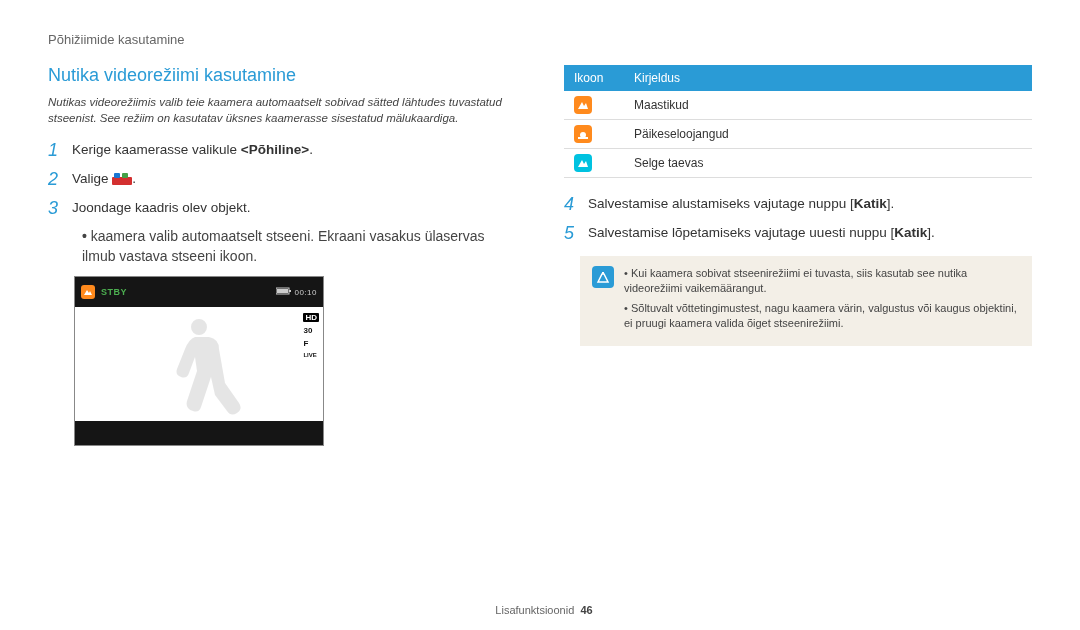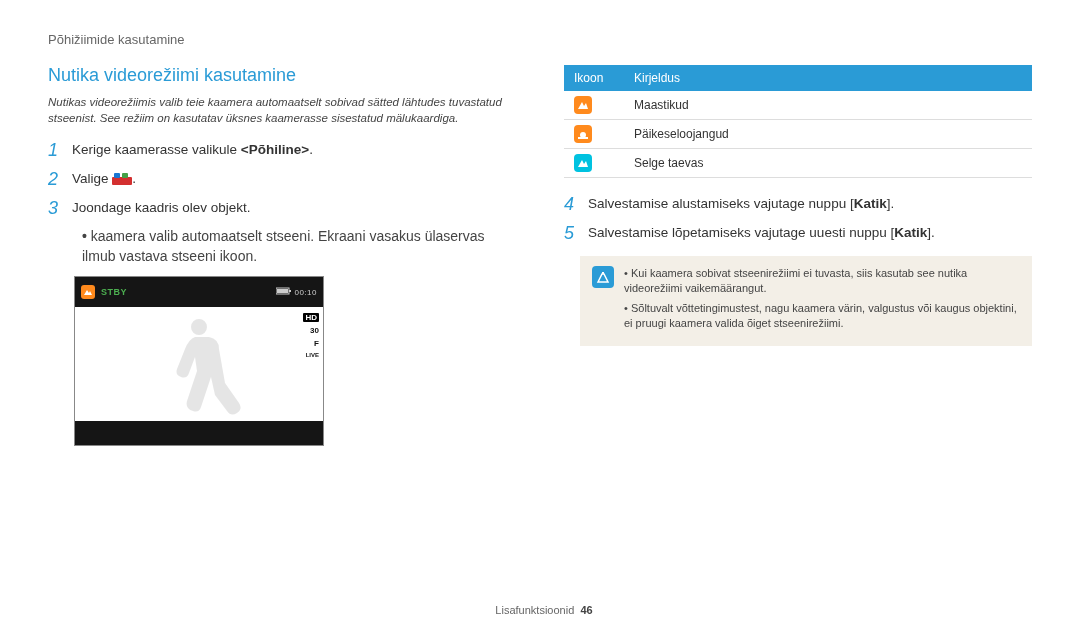"HD" .preview-side { align-items: flex-end -> flex-start }
